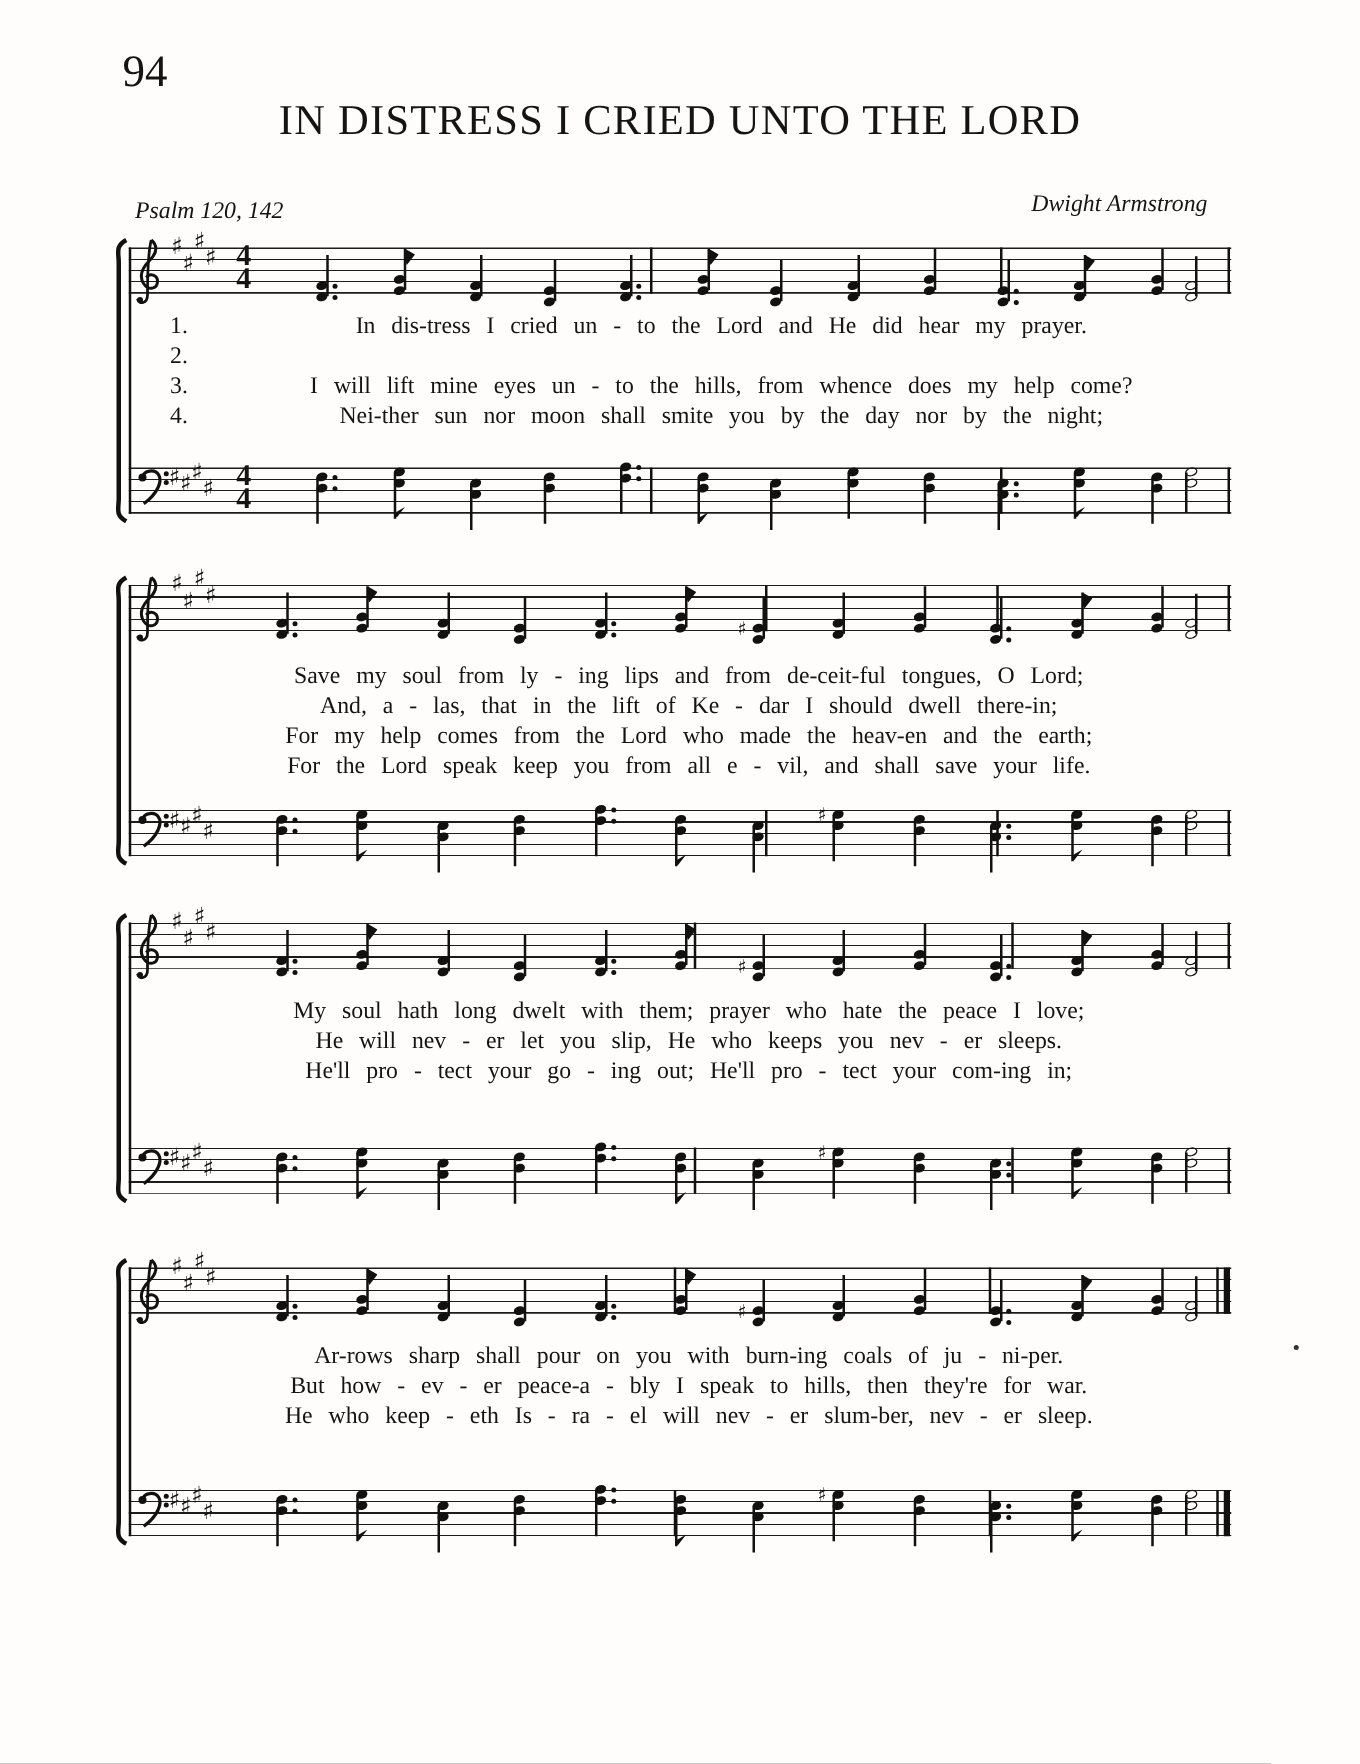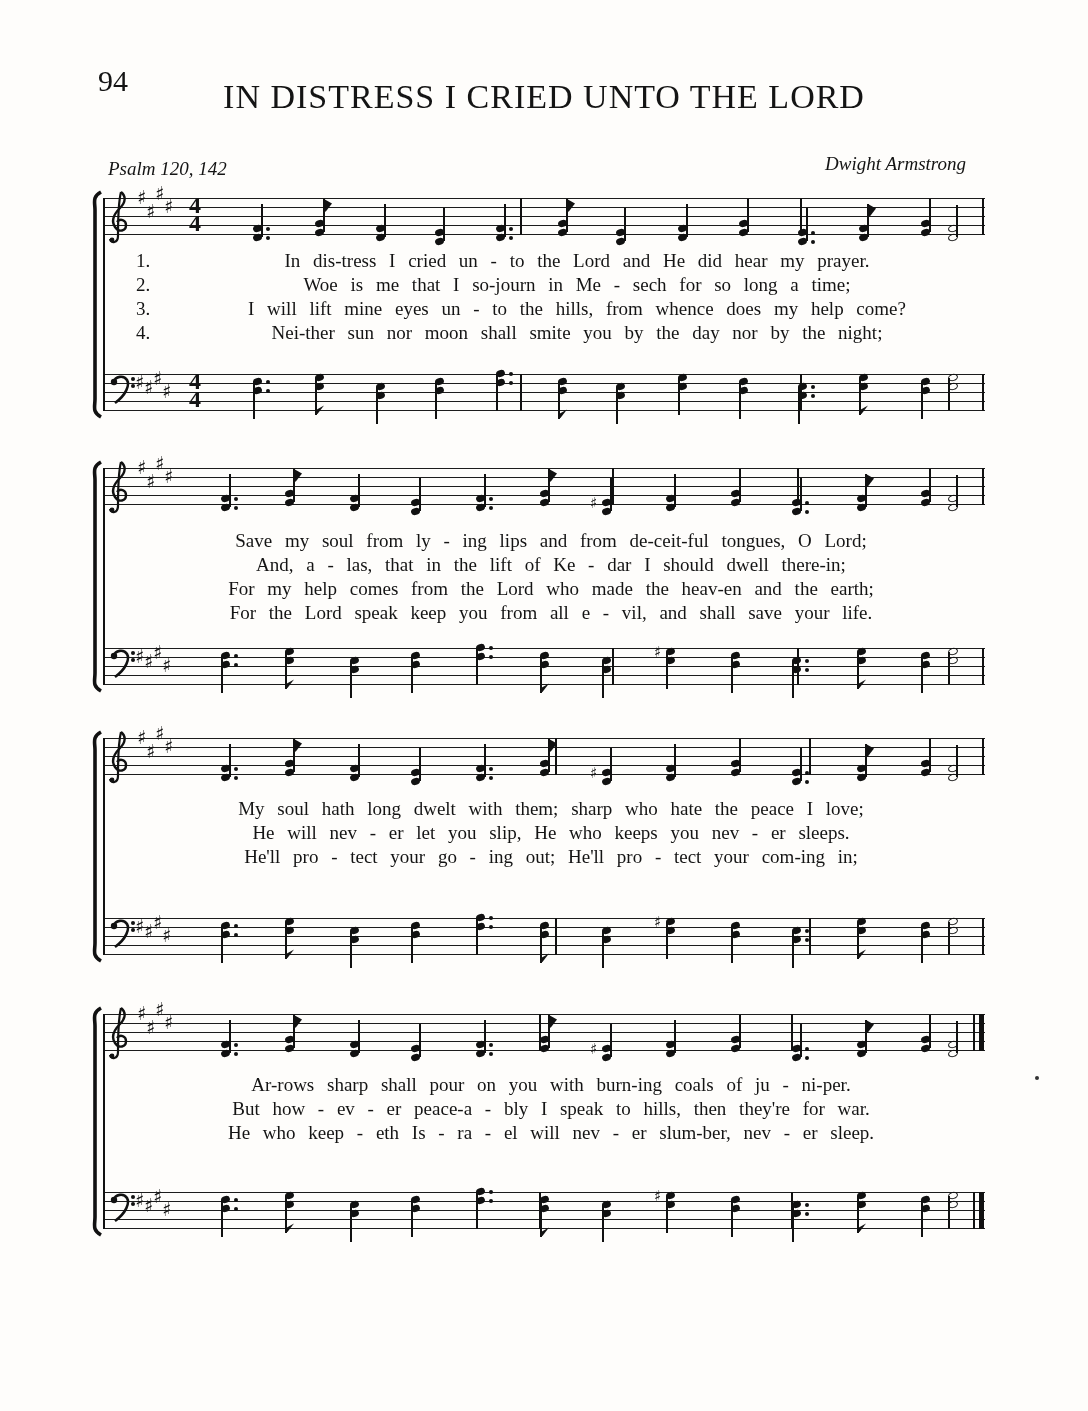"94" .pagenum { font-size: 30px -> 36px; top: 64px -> 36px }
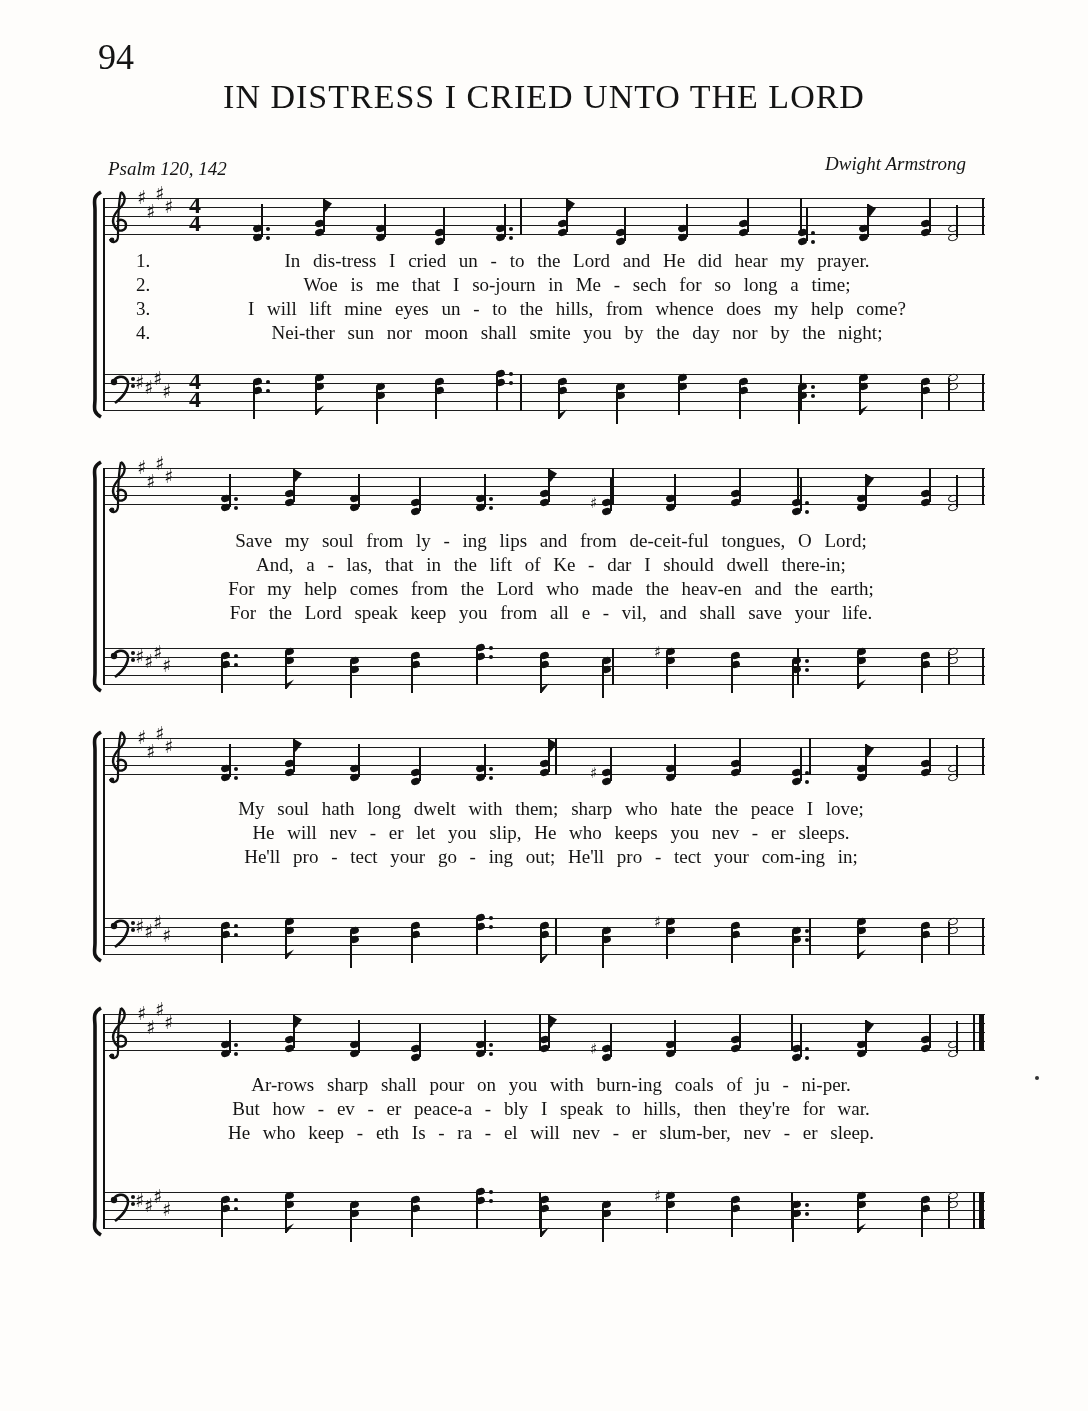"Woe is me that I" span.ltxt { html: <span>Woe is me that I so-journ in Me - sech for so long a time;</span> -> none }
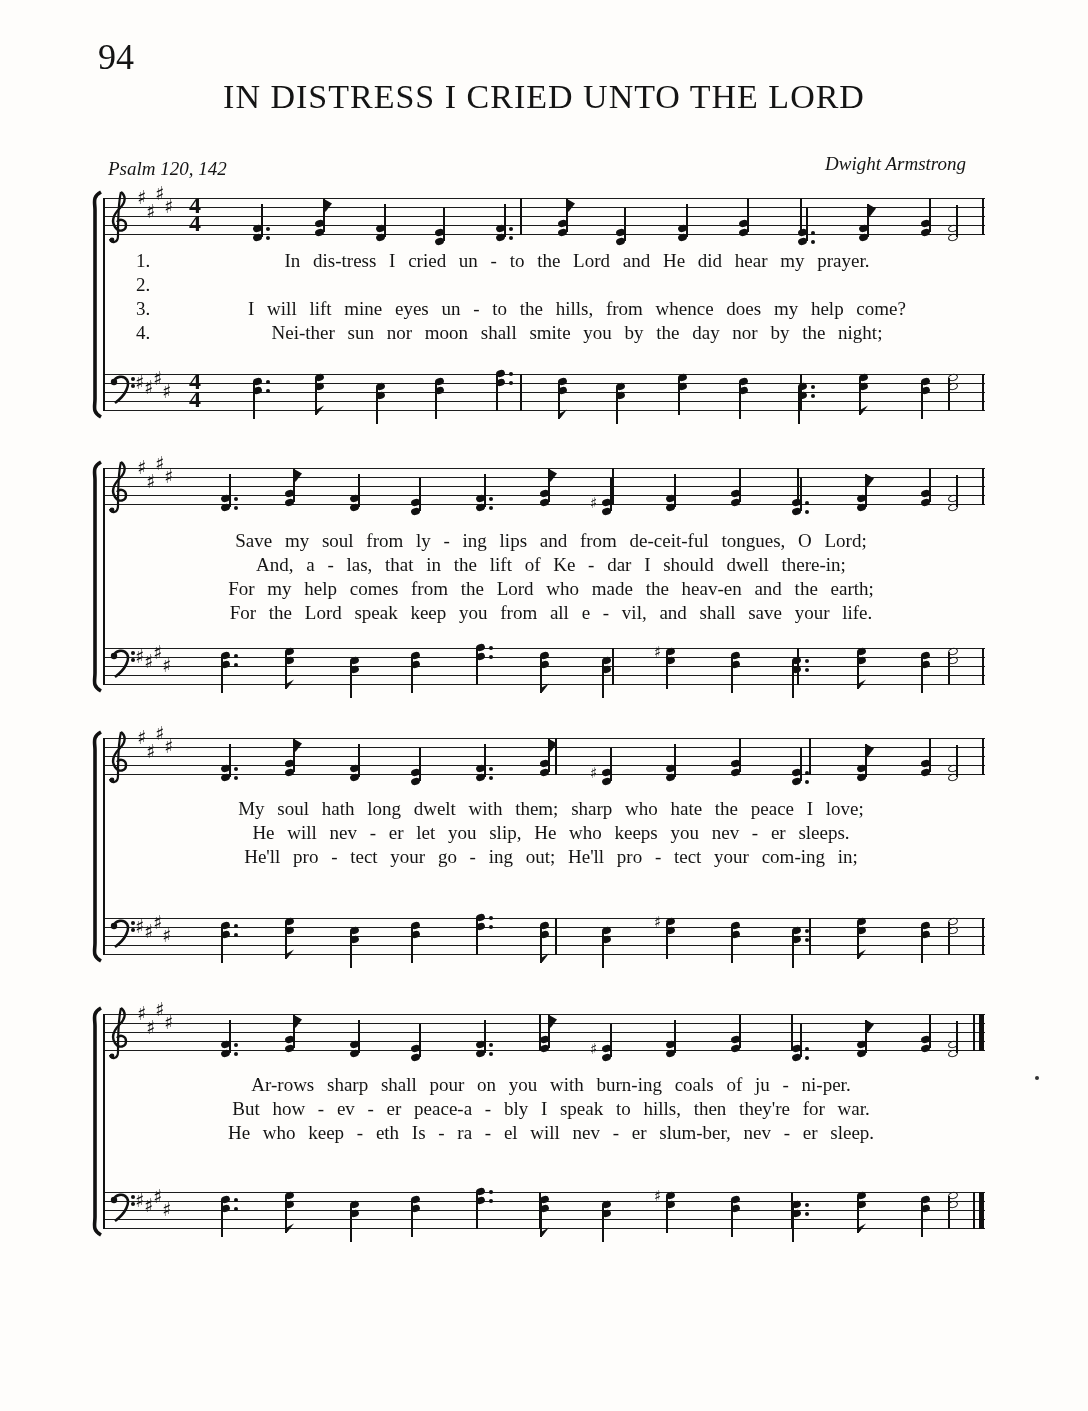"My soul hath long dwelt" span.ltxt { text: sharp -> prayer }
